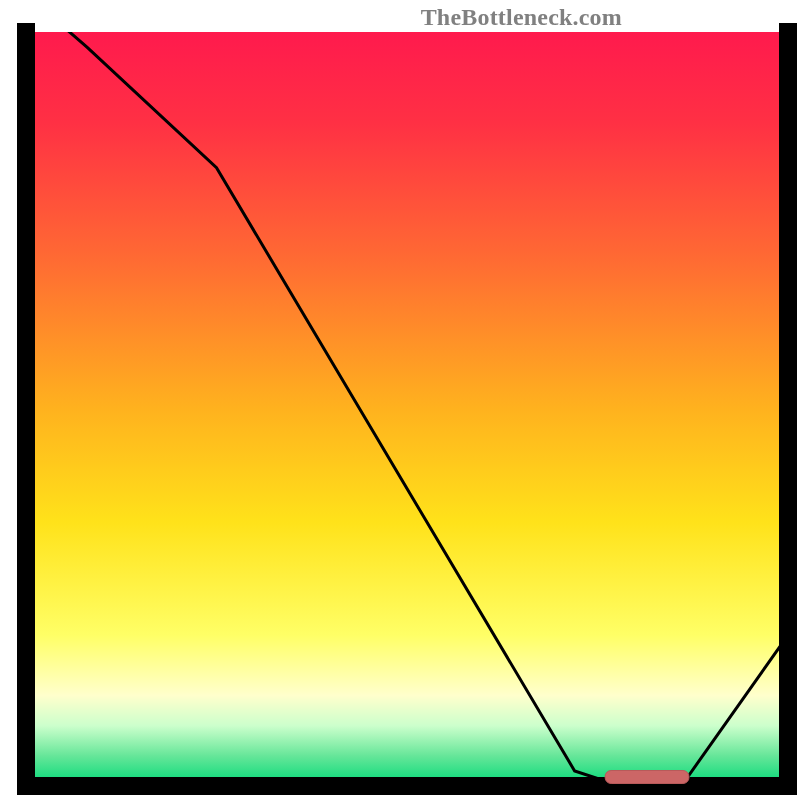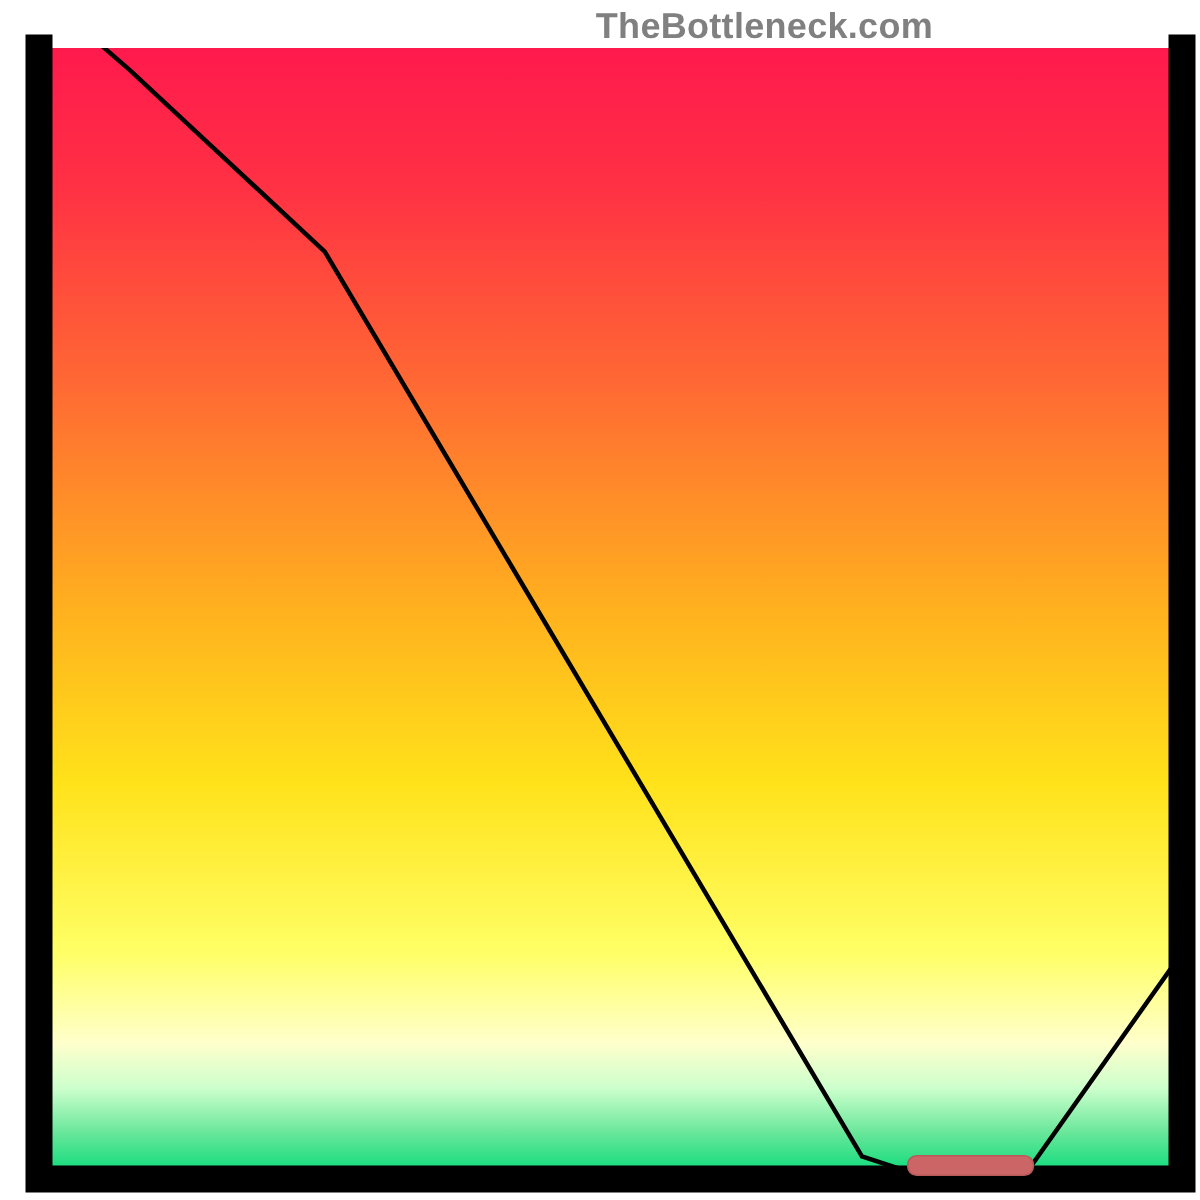"TheBottleneck.com" .stage { font-family: none -> Liberation Serif, serif }
